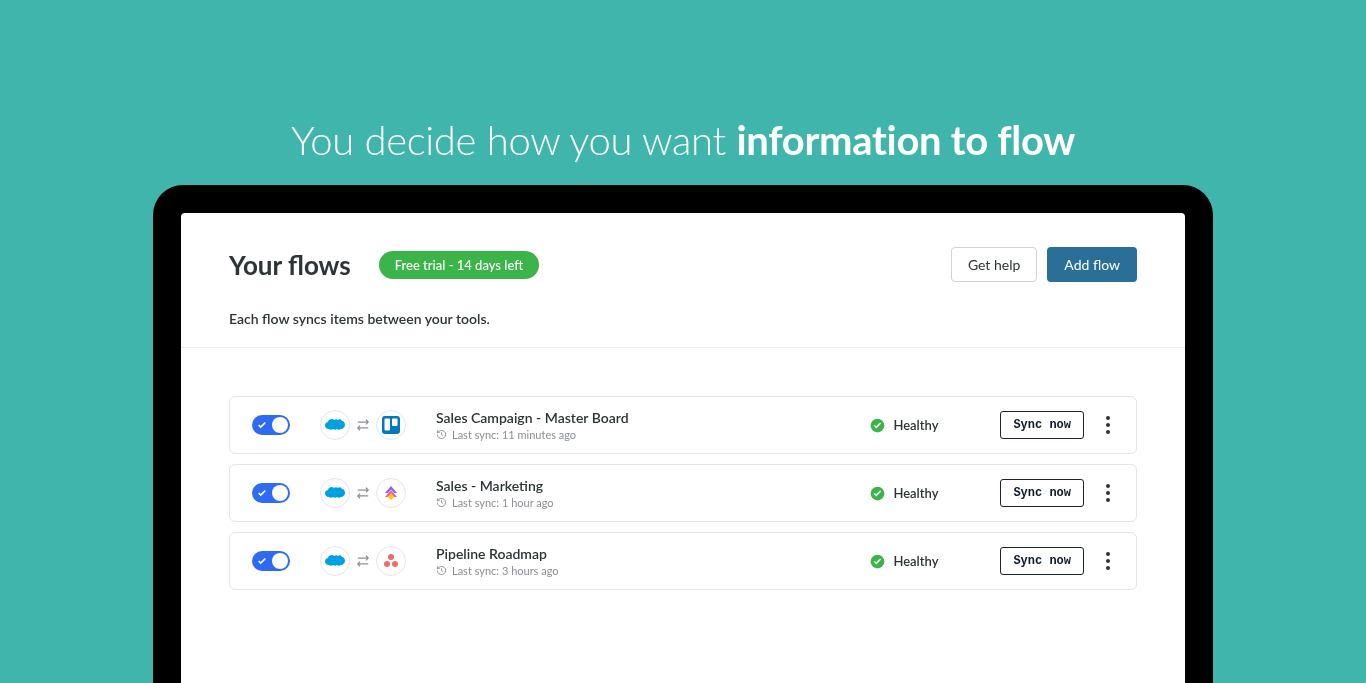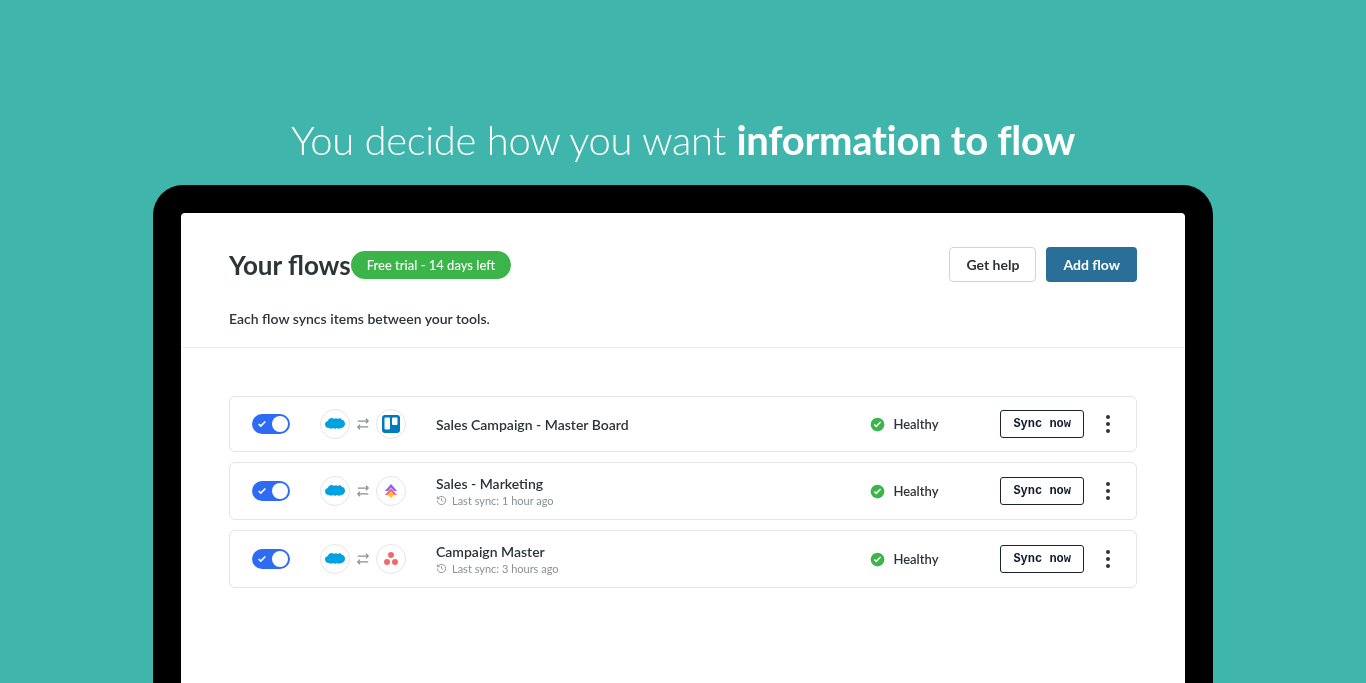"Your flows" .header-left { gap: 0 -> 28px }
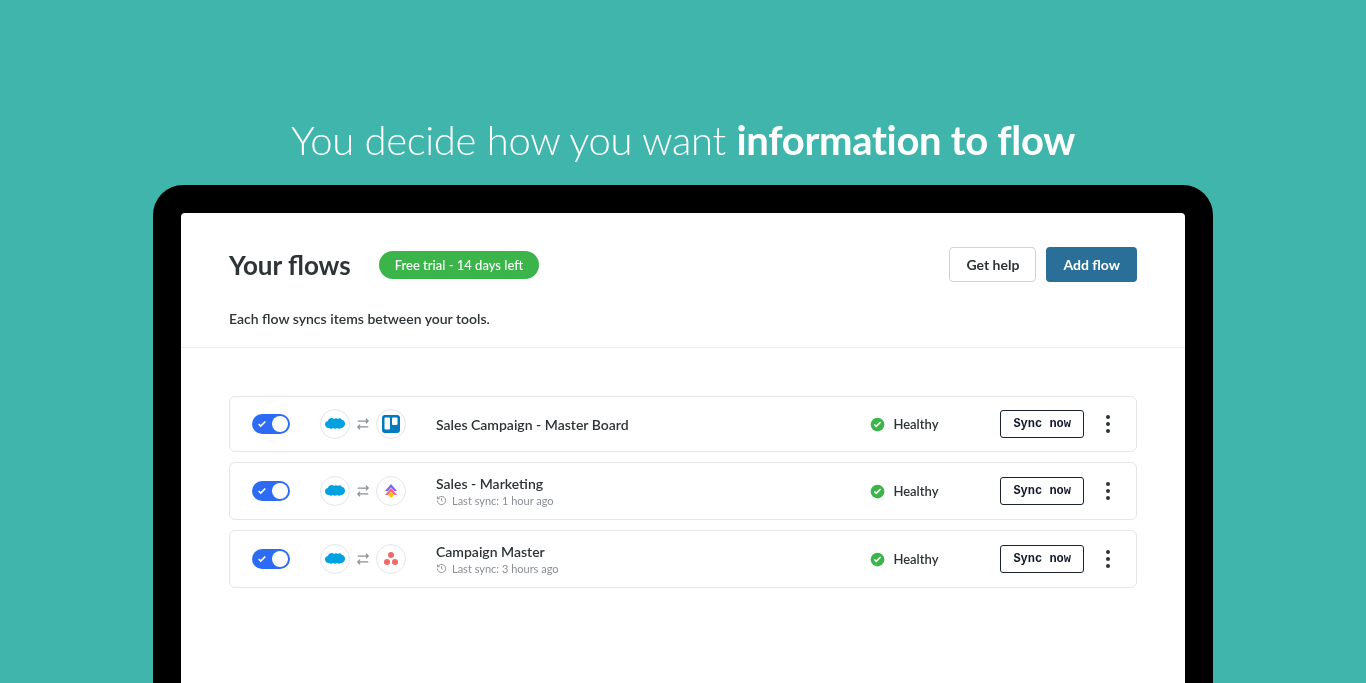"Get help" .btn { font-weight: 700 -> 400 }
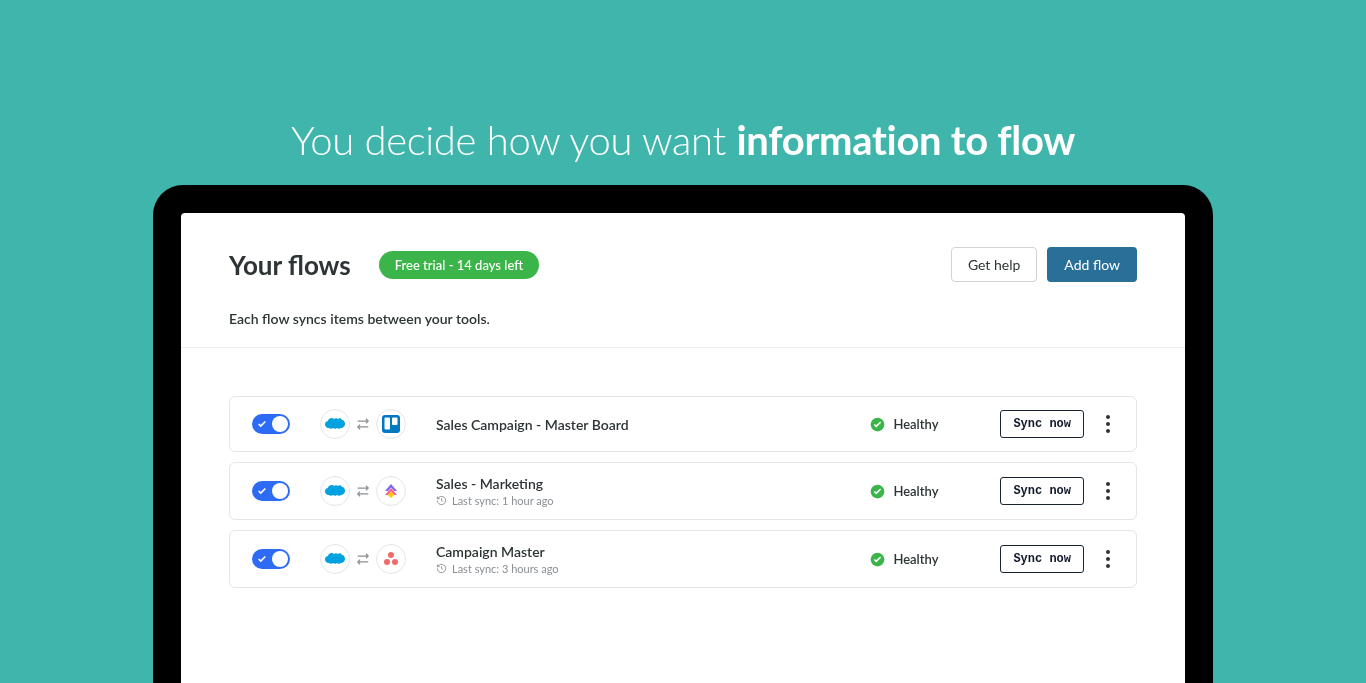"Last sync: 11 minutes ago" div.flow-sync { html: none -> <div> <svg> <path></path> <polyline></polyline> <polyline></polyline> </svg> <span>Last sync: 11 minutes ago</span> </div> }
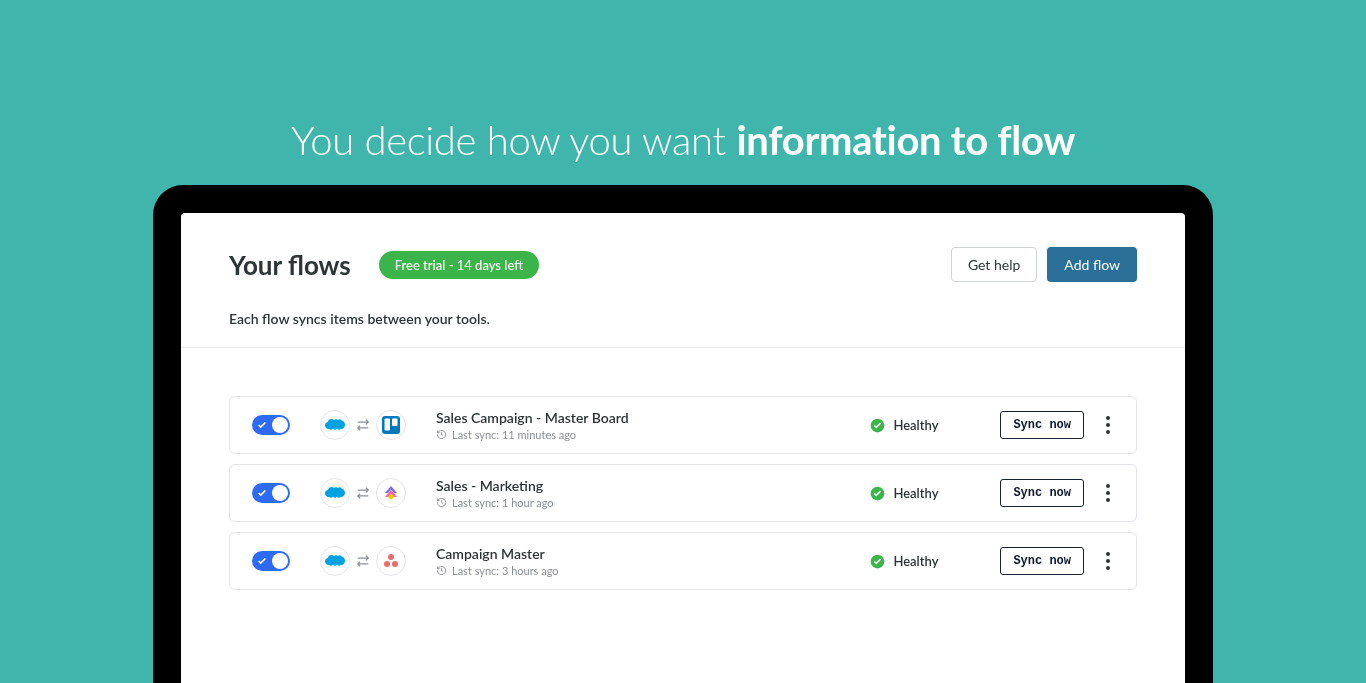"Campaign Master" div.flow-name { text: Campaign Master -> Pipeline Roadmap }
